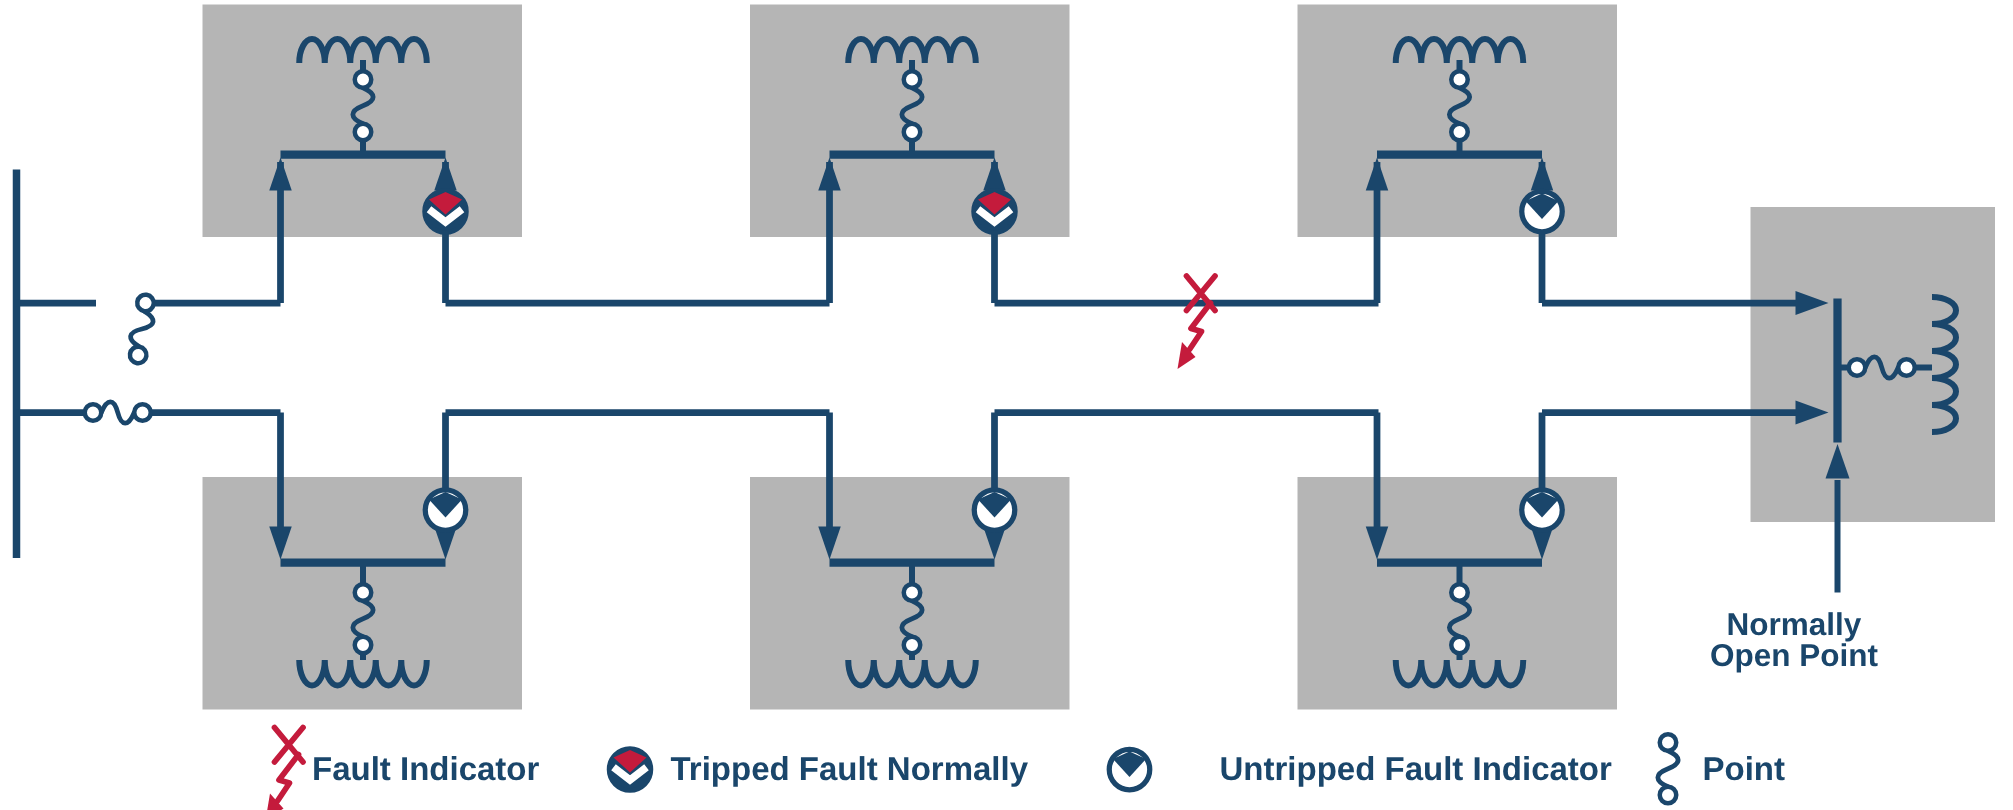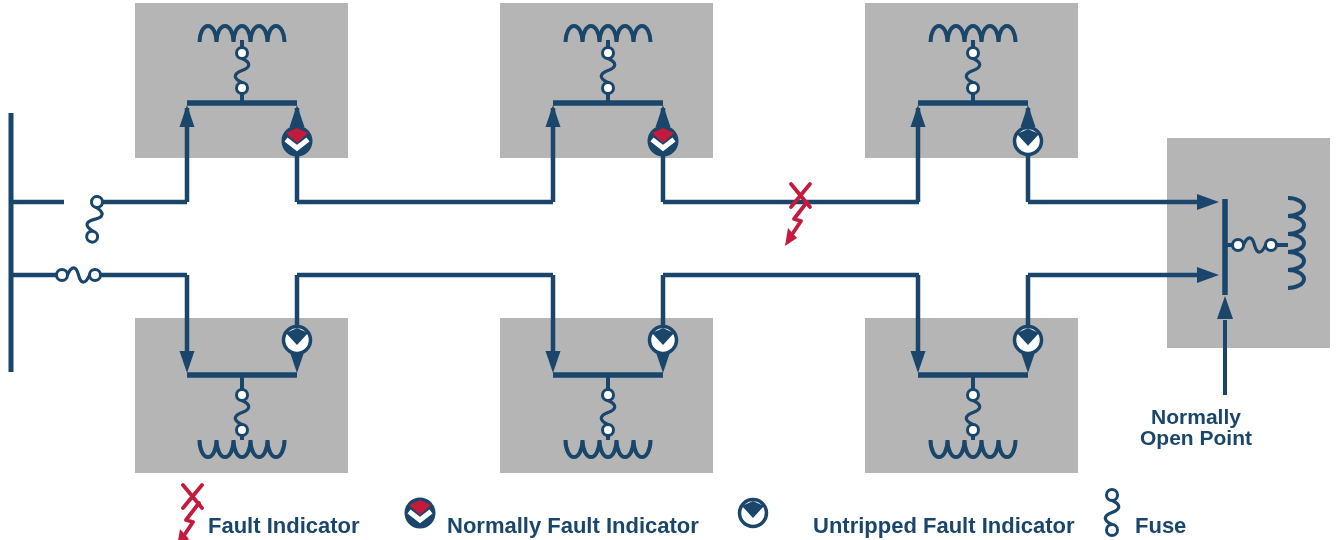"Fault Indicator" .lbl { margin-top: 13px -> none }
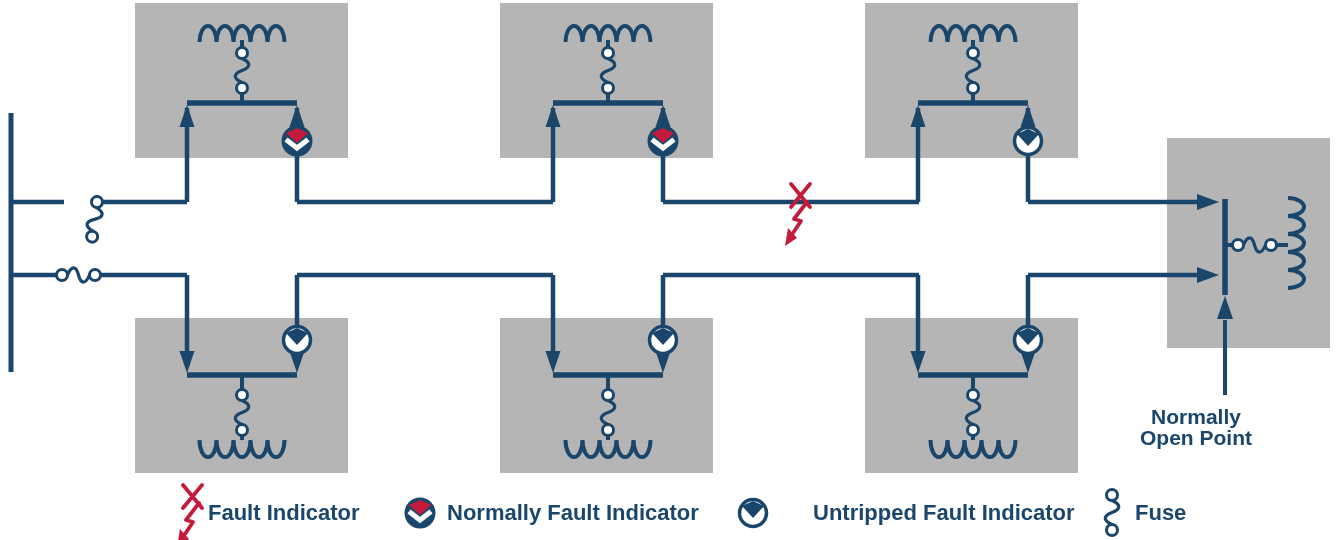"Normally Fault Indicator" div.lbl { text: Normally Fault Indicator -> Tripped Fault Normally }
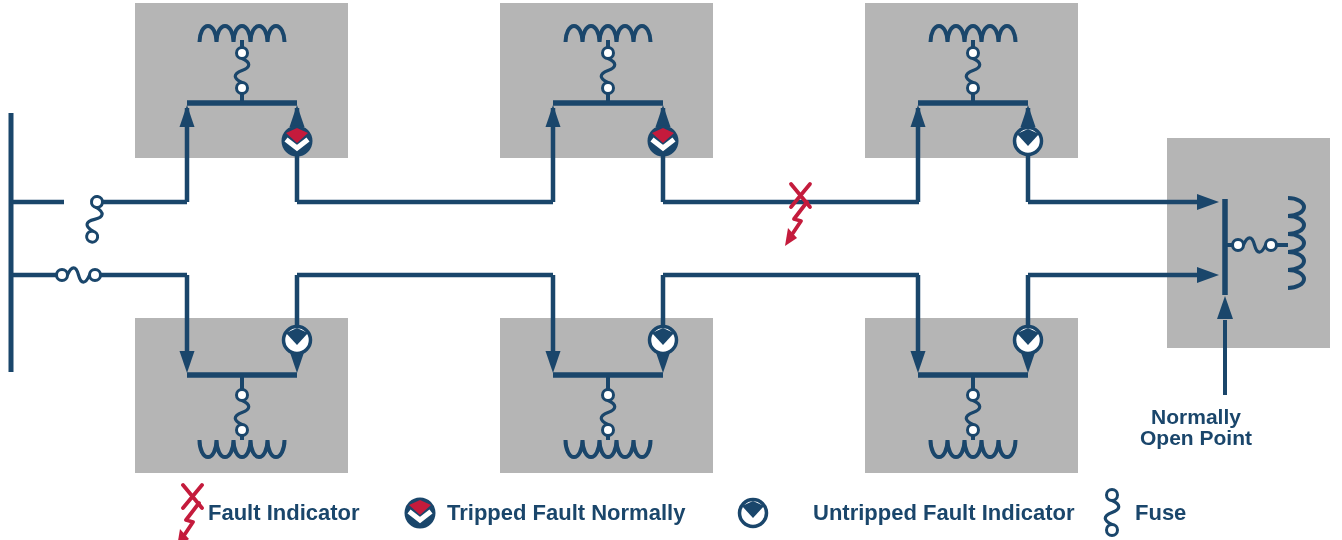"Fuse" div.lbl { text: Fuse -> Point }
